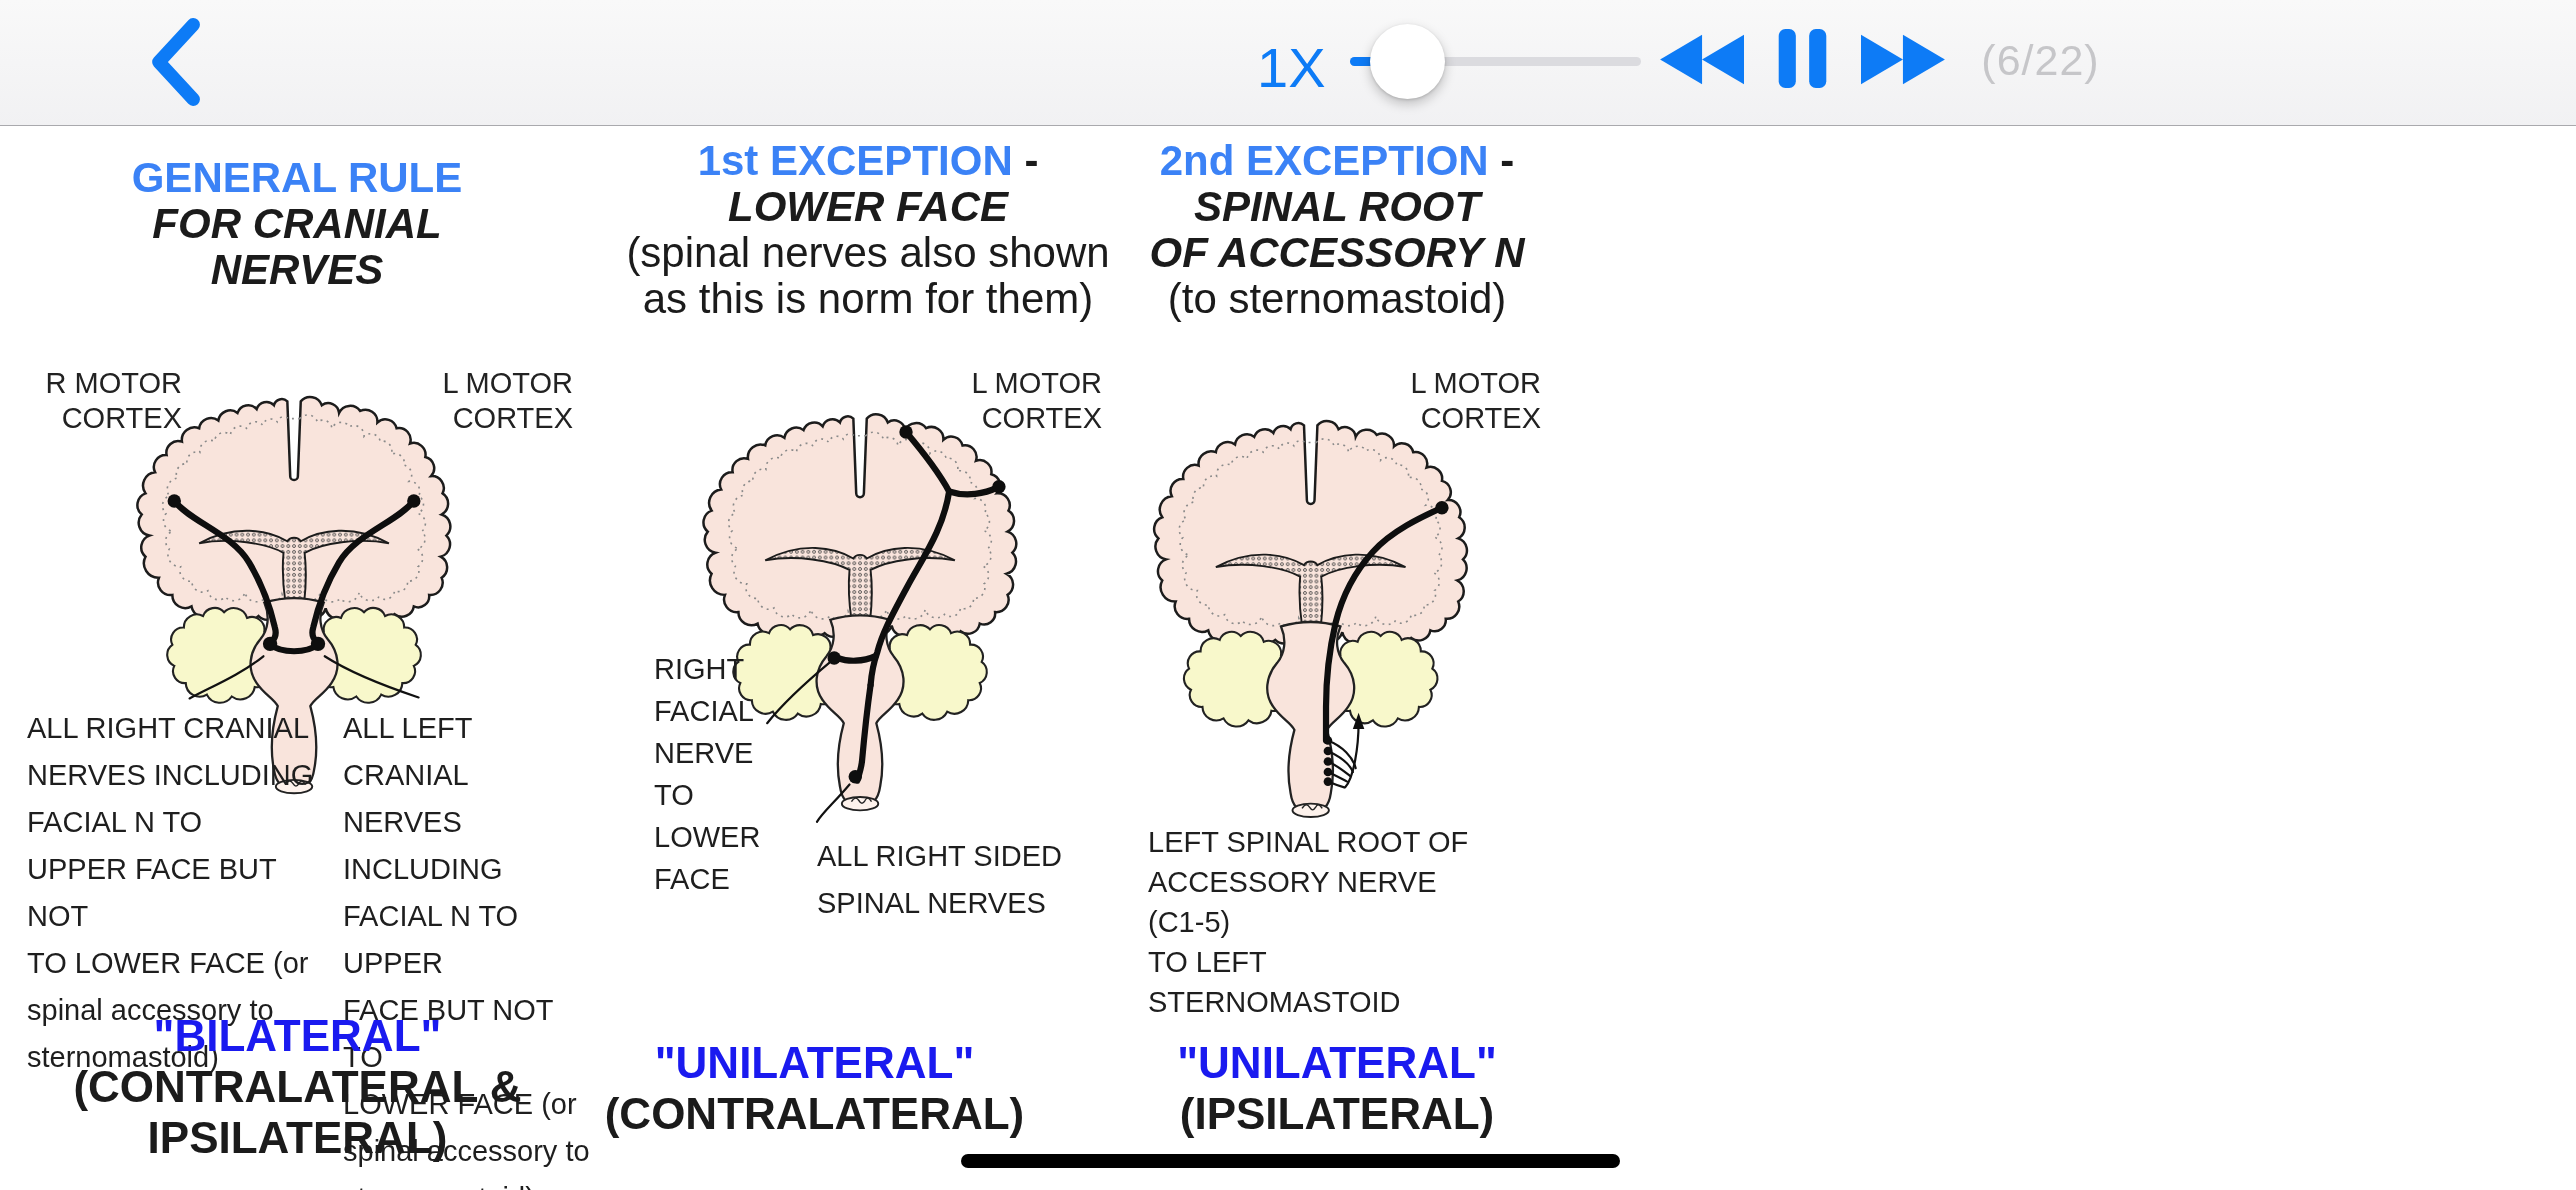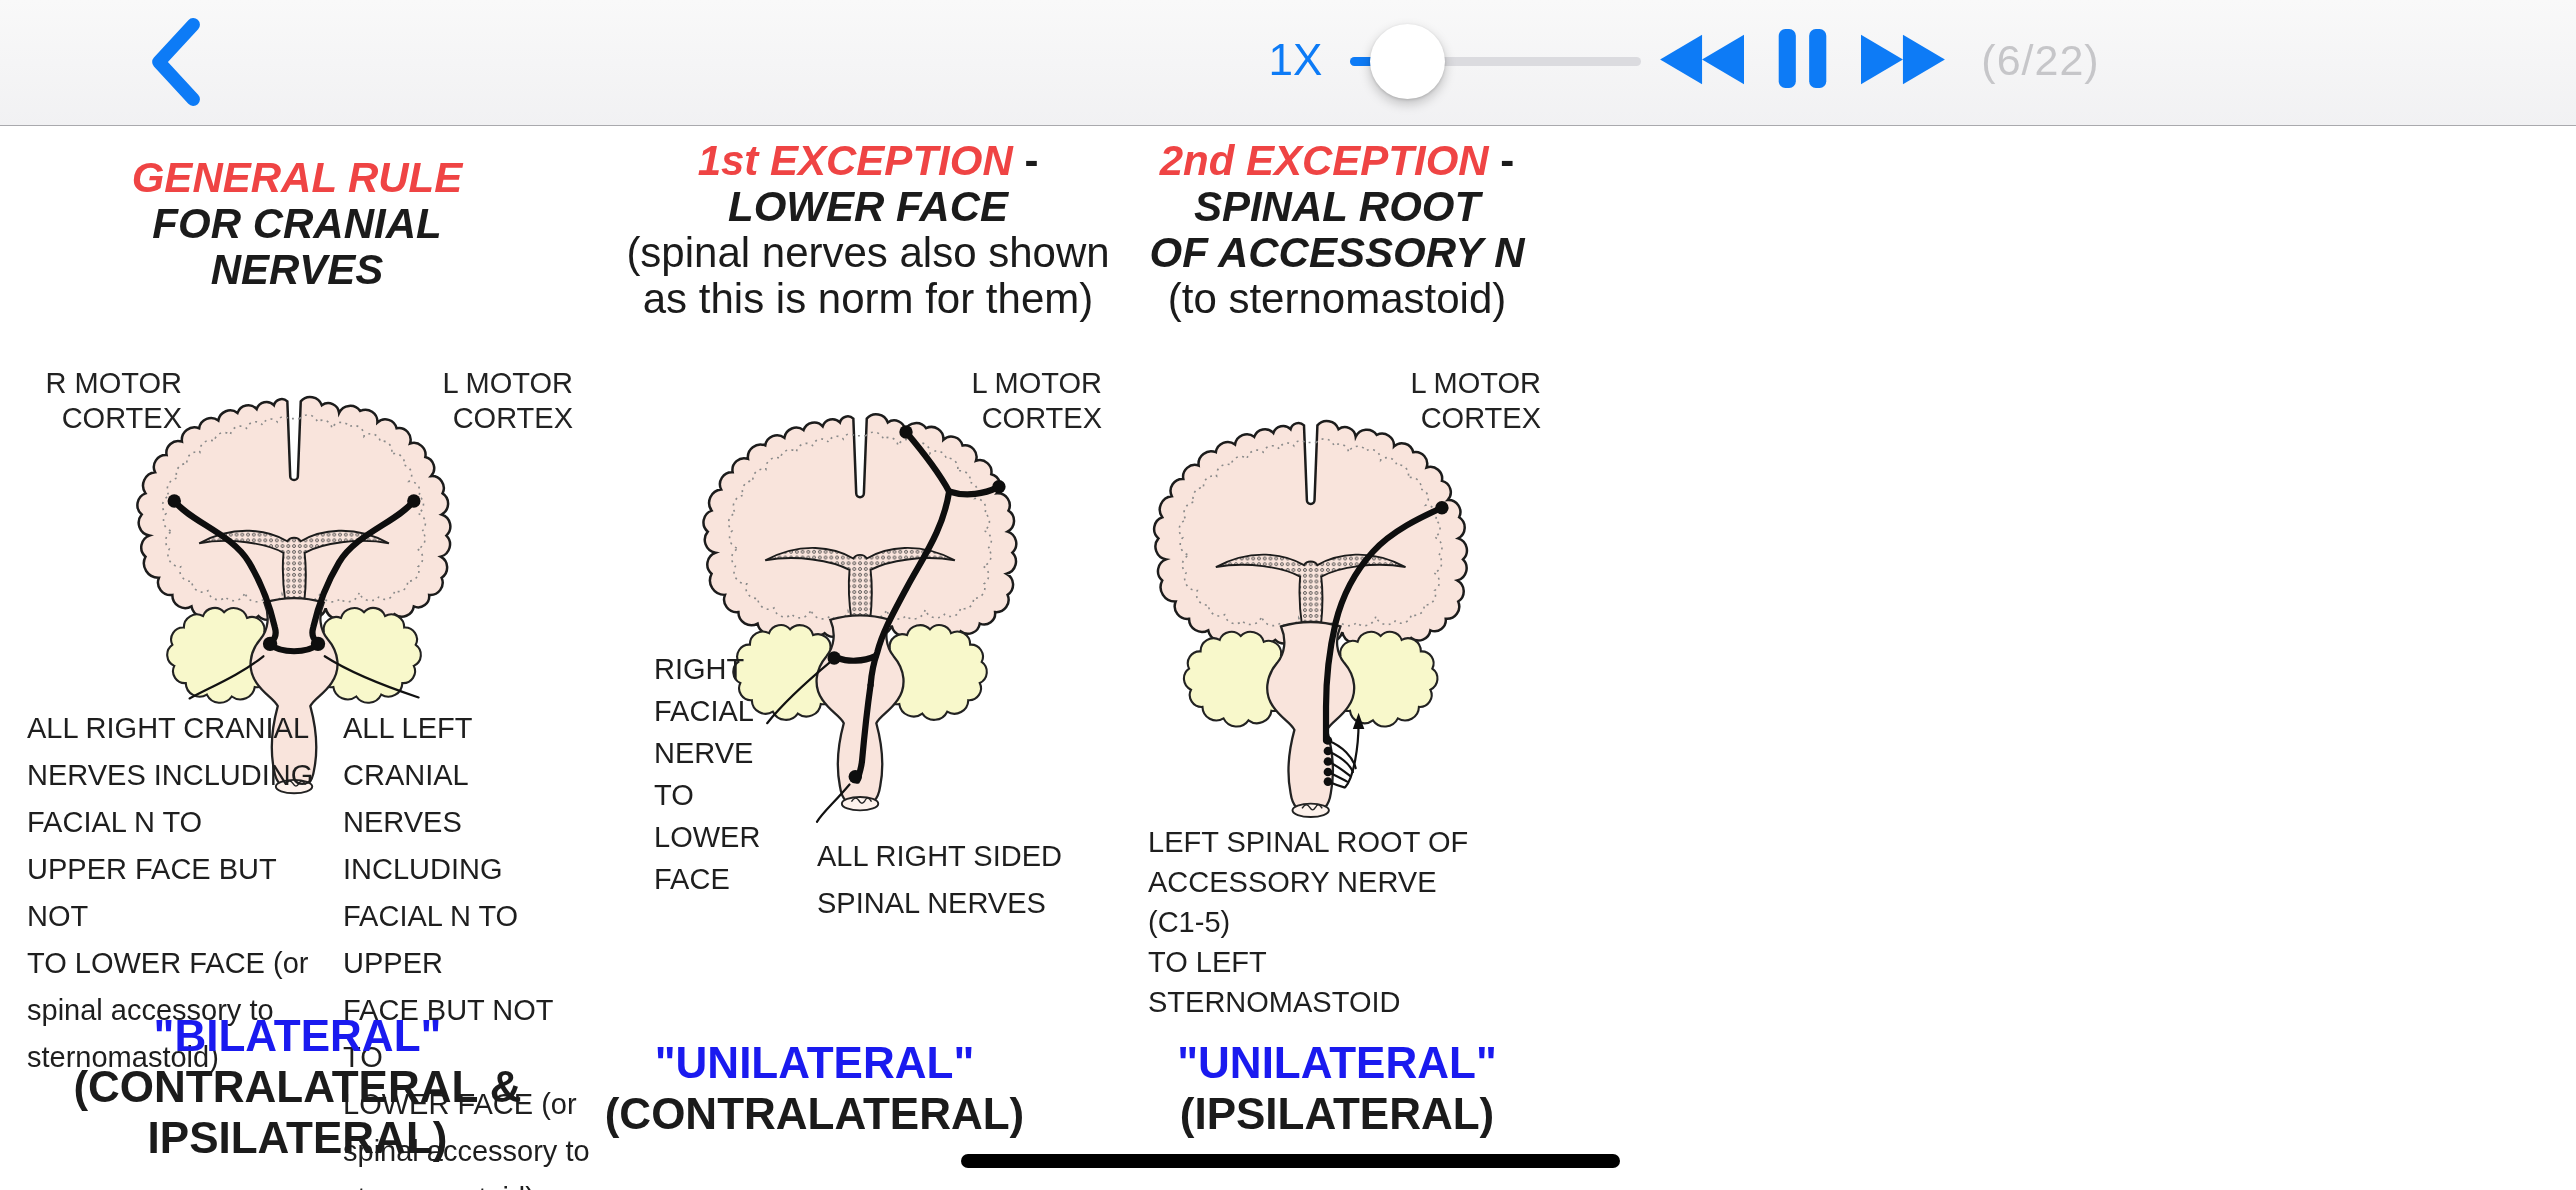"1X" .speed { font-size: 44px -> 56px; text-align: center -> none }
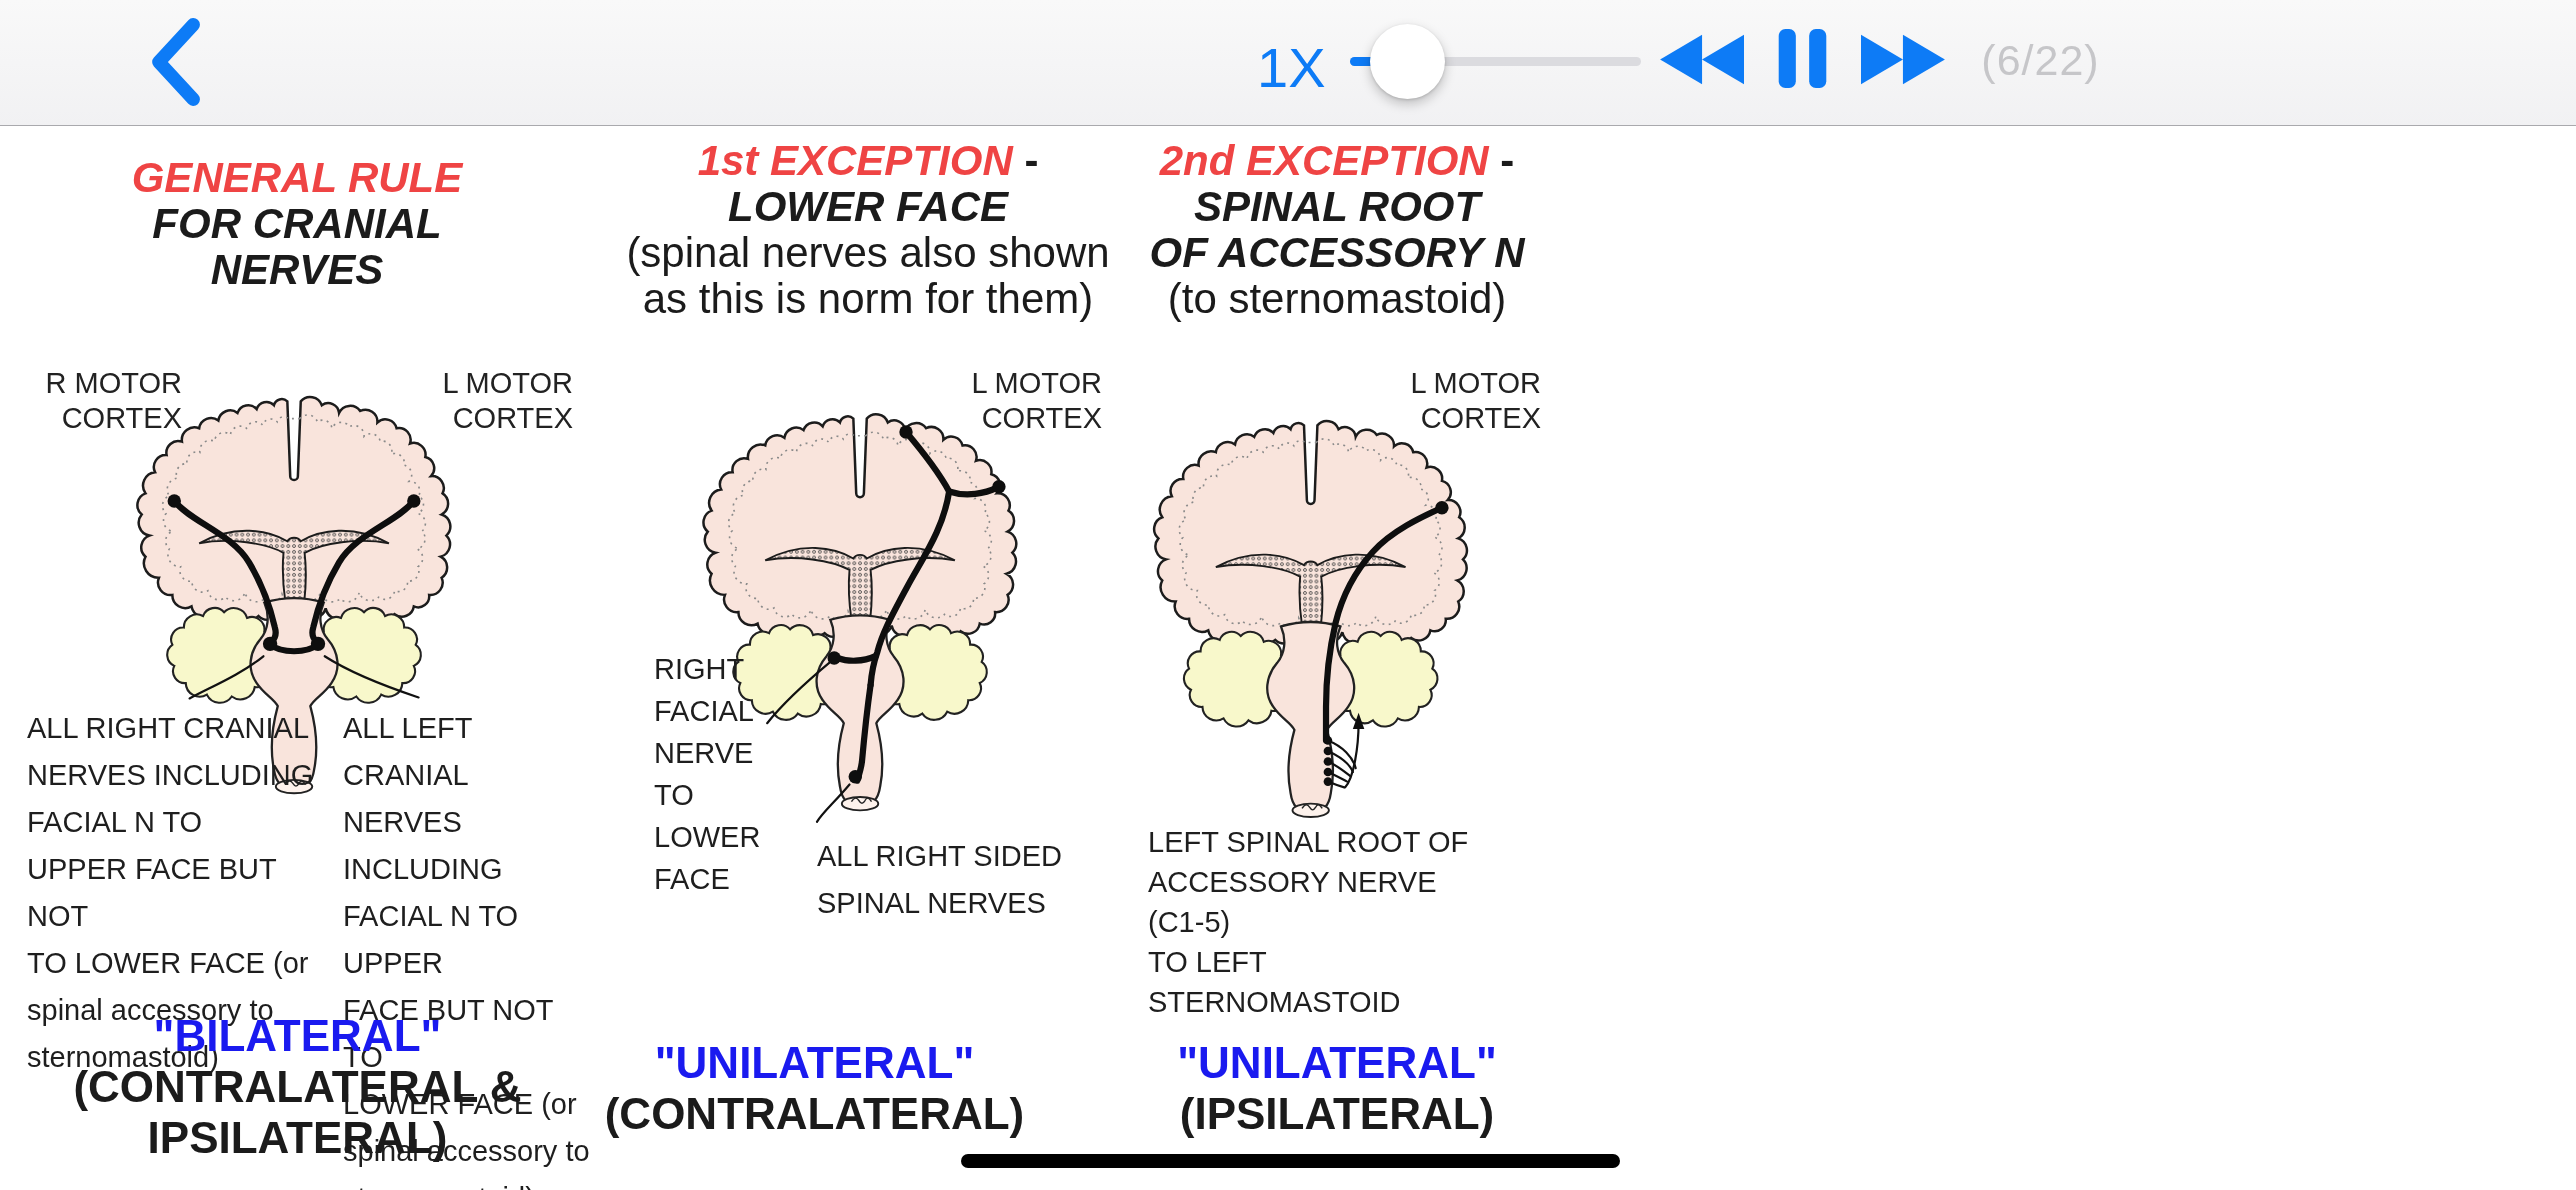"GENERAL RULE" .title .blue { color: #ef4444 -> #3b82f6; font-style: italic -> none }
